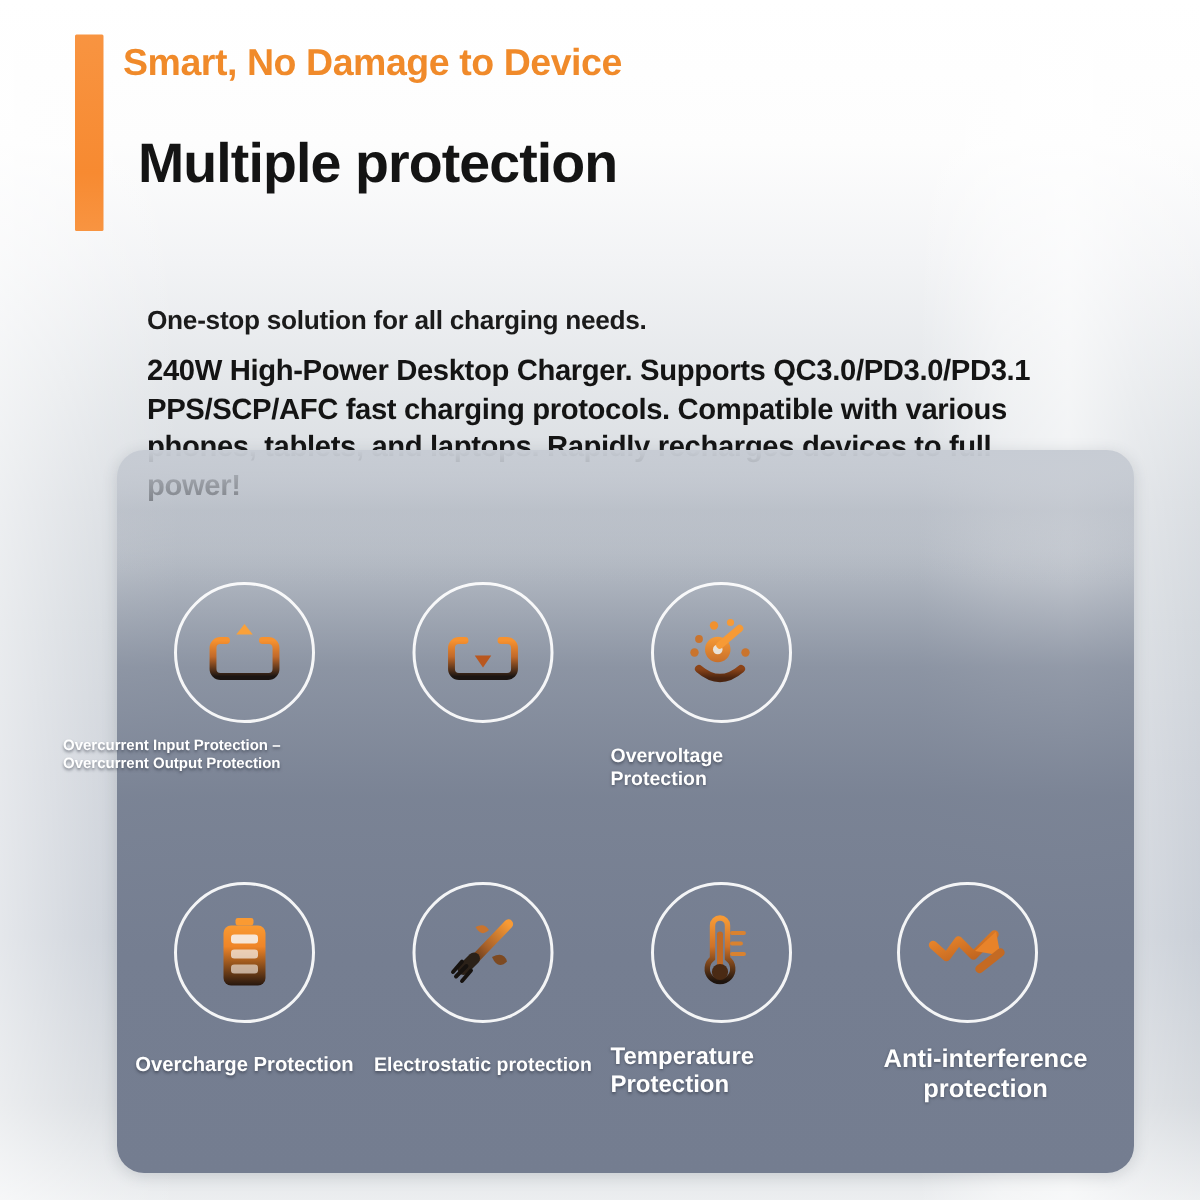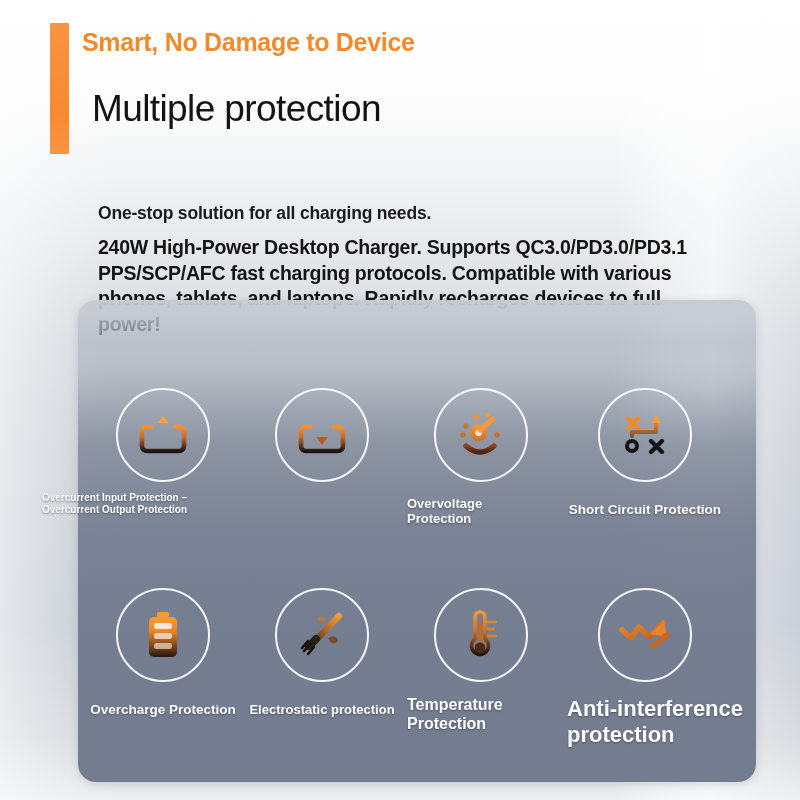"Multiple protection" #page-title { font-weight: normal -> bold }
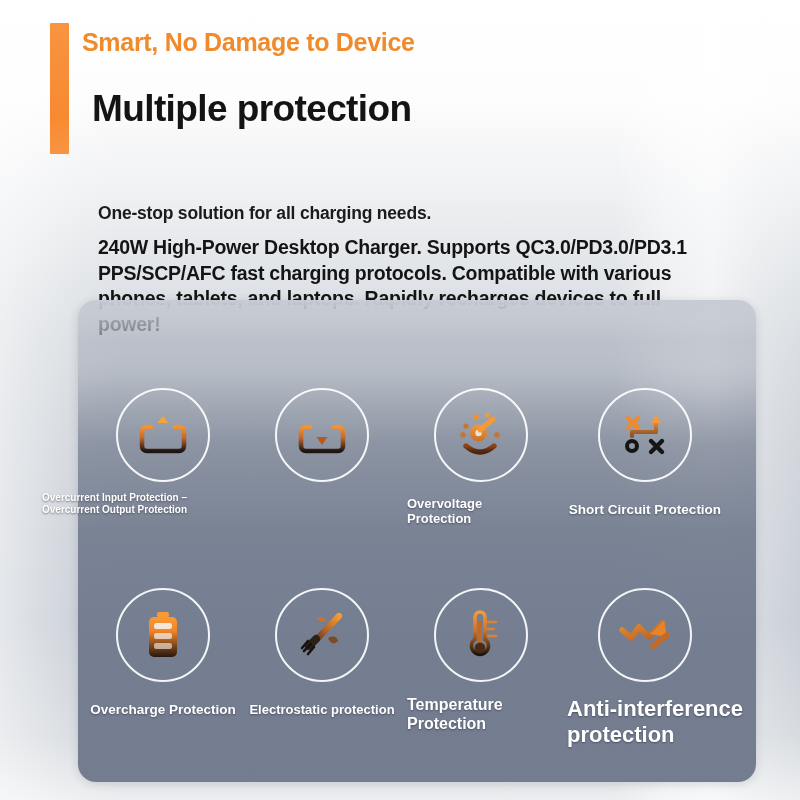"Short Circuit Protection" div.feature { html: <div> <div> <svg> <defs> <linearGradient> <stop></stop> <stop></stop> </linearGradient> </defs> <path></path> <path></path> <path></path> <circle></circle> <path></path> </svg> </div> <div>Short Circuit Protection</div> </div> -> none }
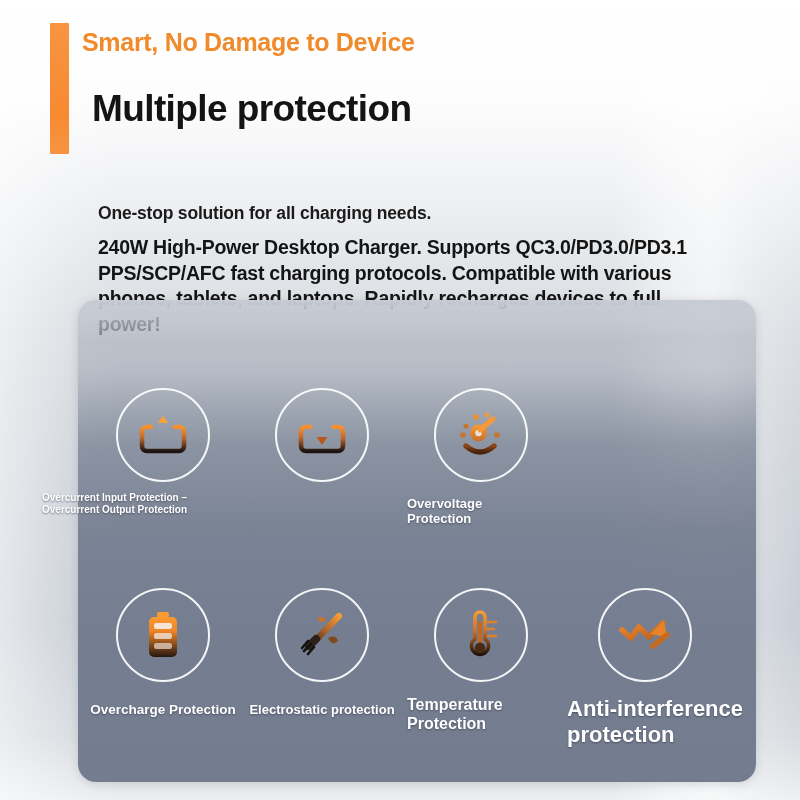"Anti-interference" div.caption { font-size: 22px -> 17px; text-align: left -> center }
